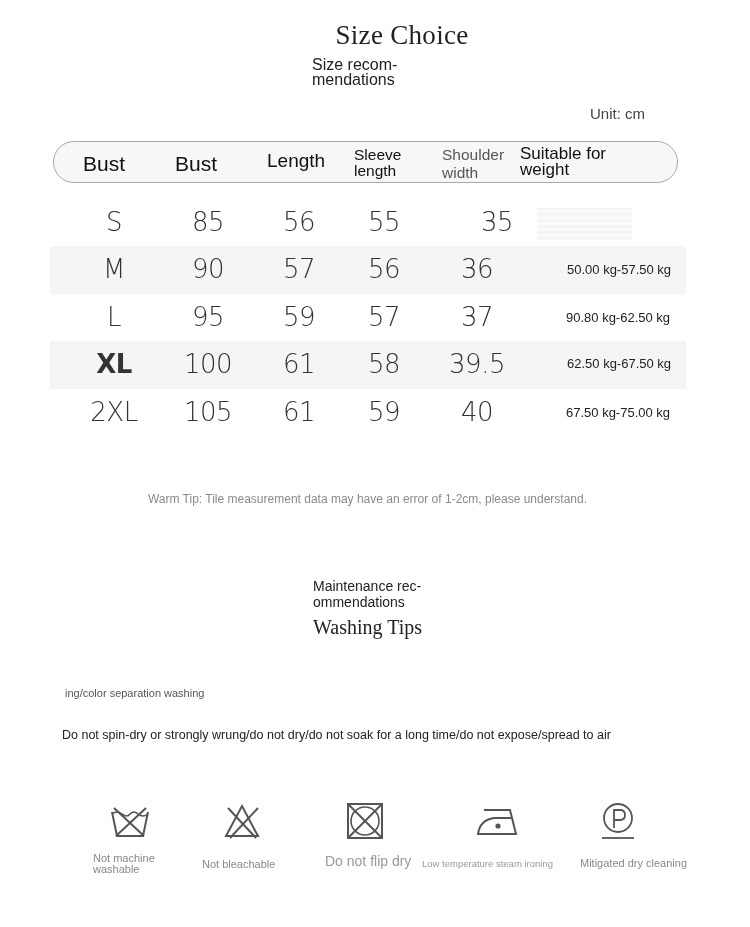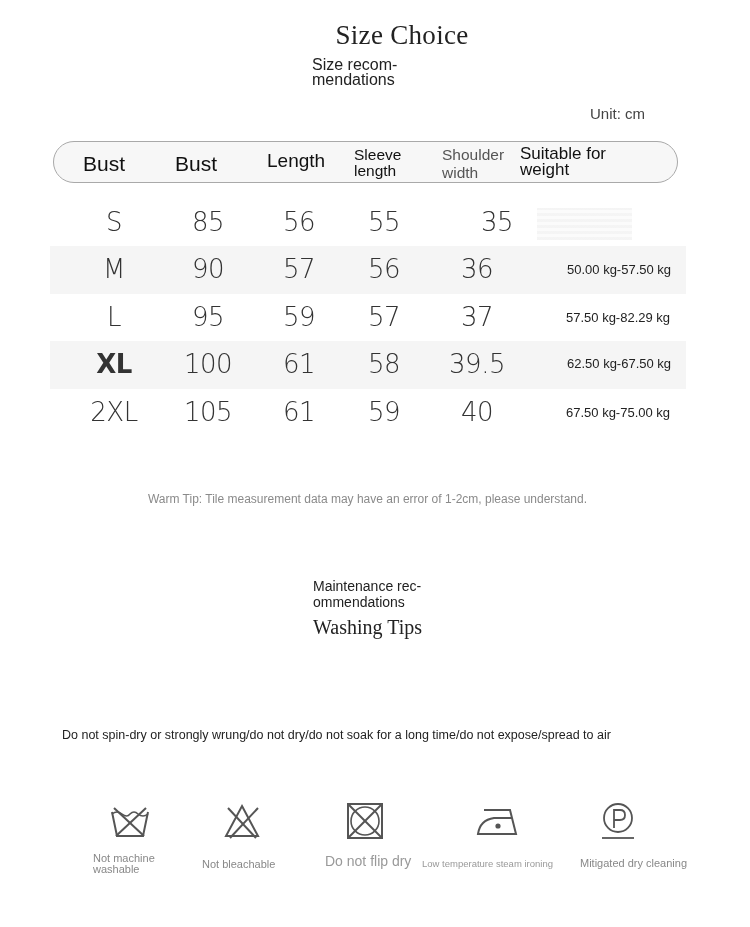"57.50 kg-82.29 kg" div.wt { text: 57.50 kg-82.29 -> 90.80 kg-62.50 }
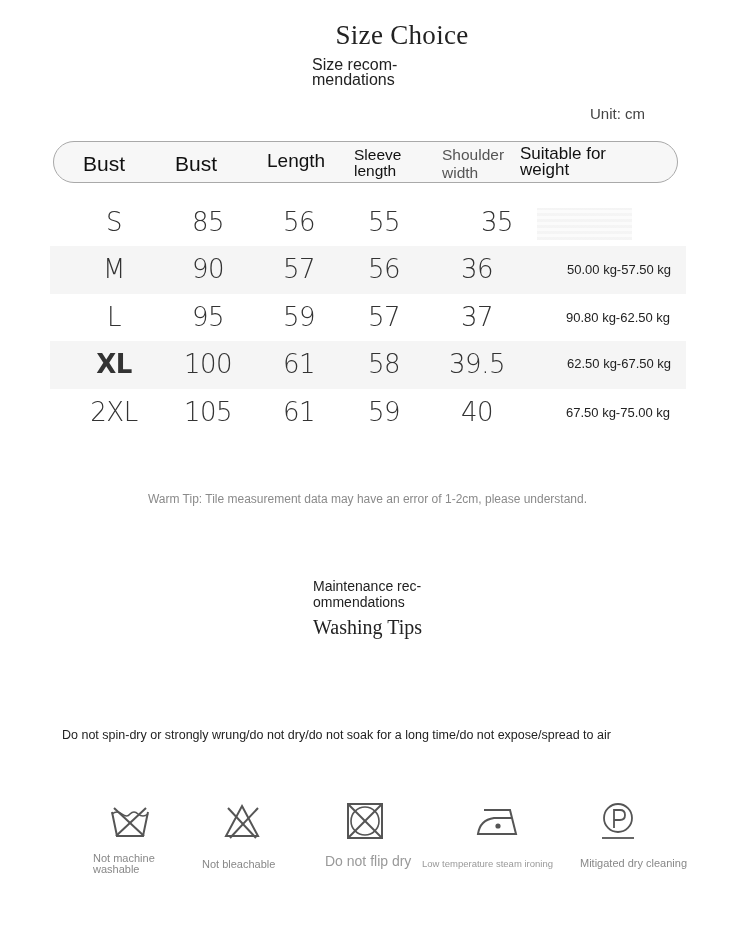"ing/color separation washing" div { html: none -> <div>ing/color separation washing</div> }
